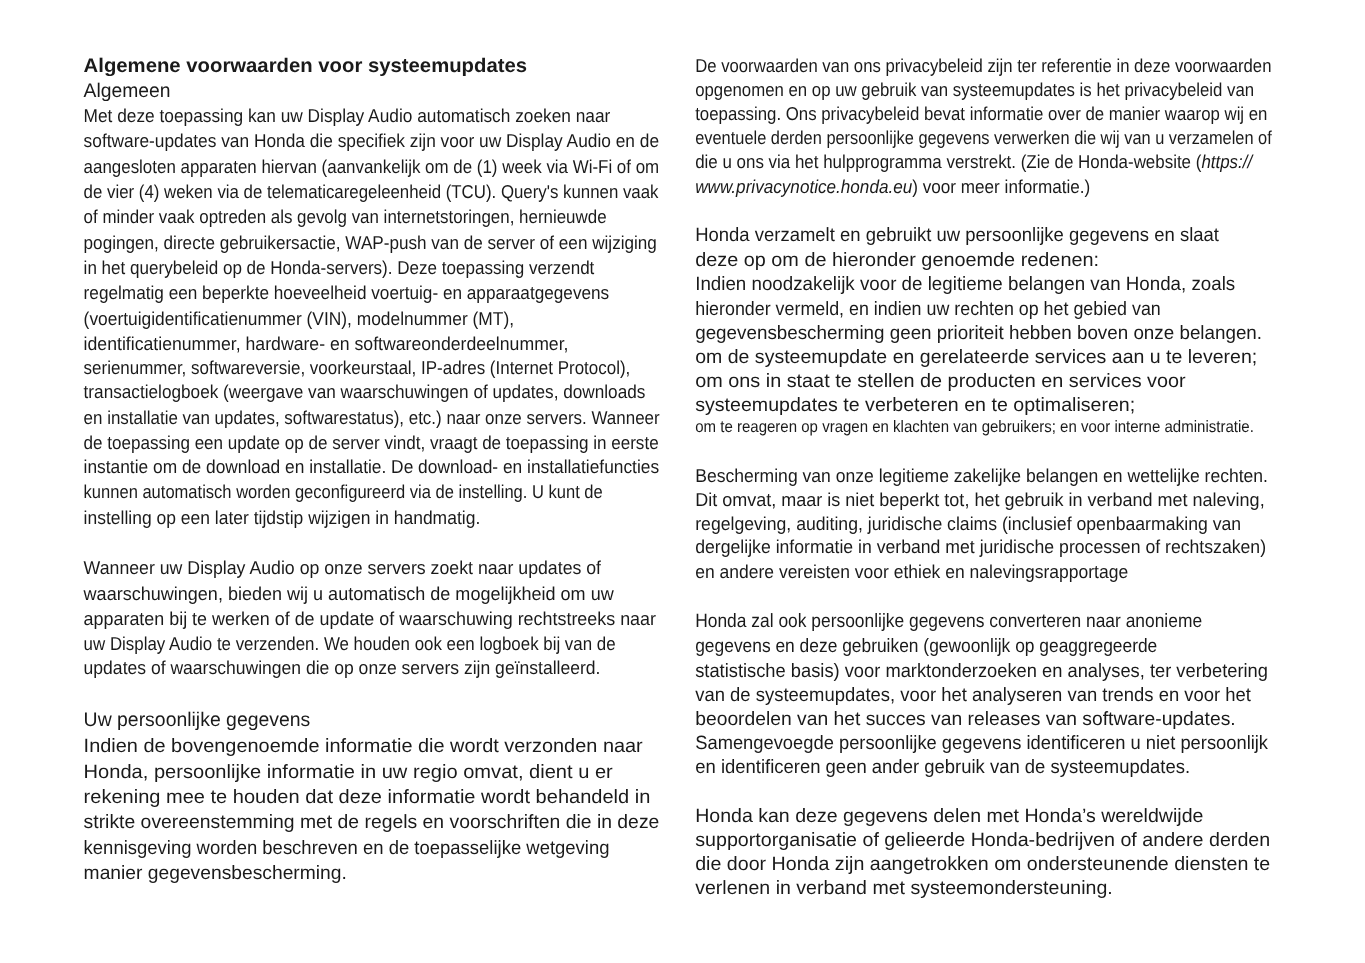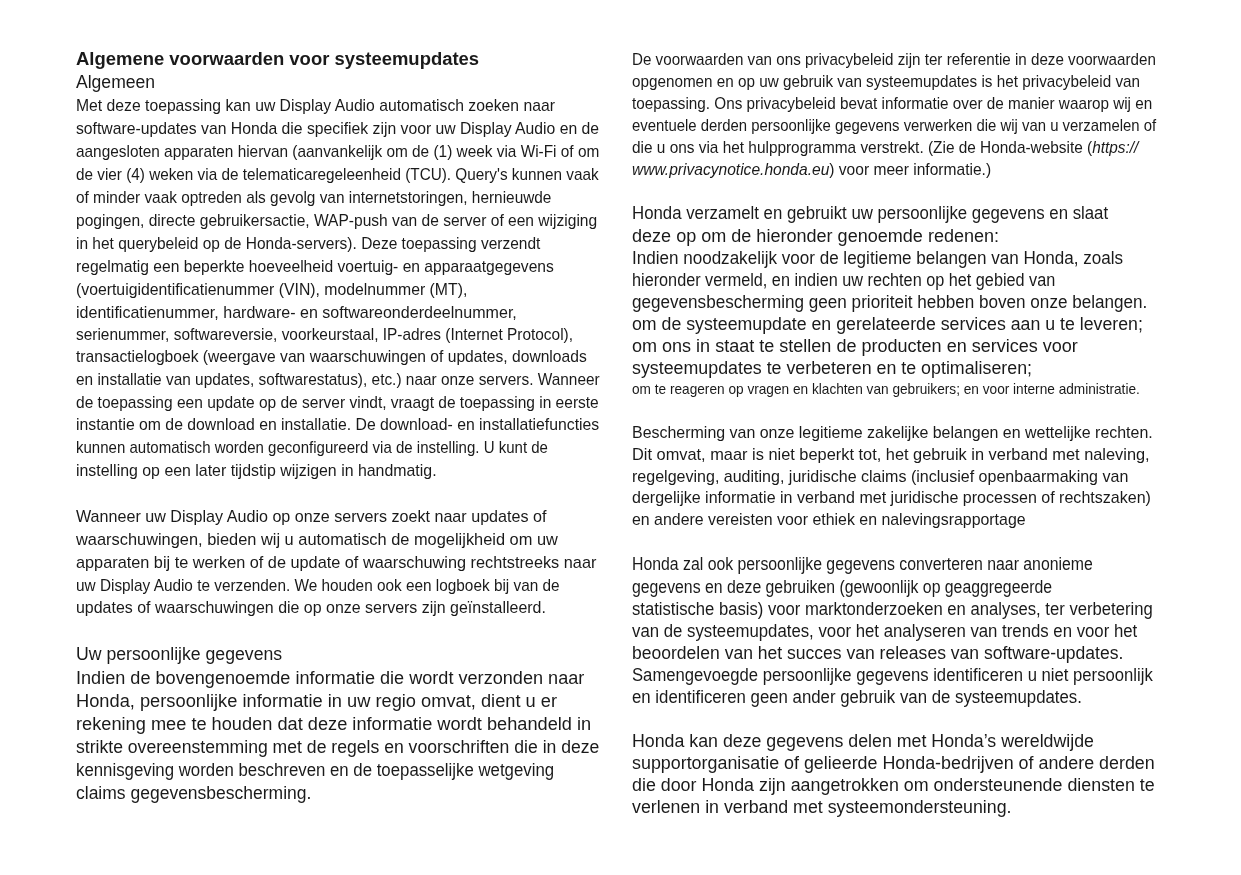"claims gegevensbescherming." div.ln { text: claims -> manier }
